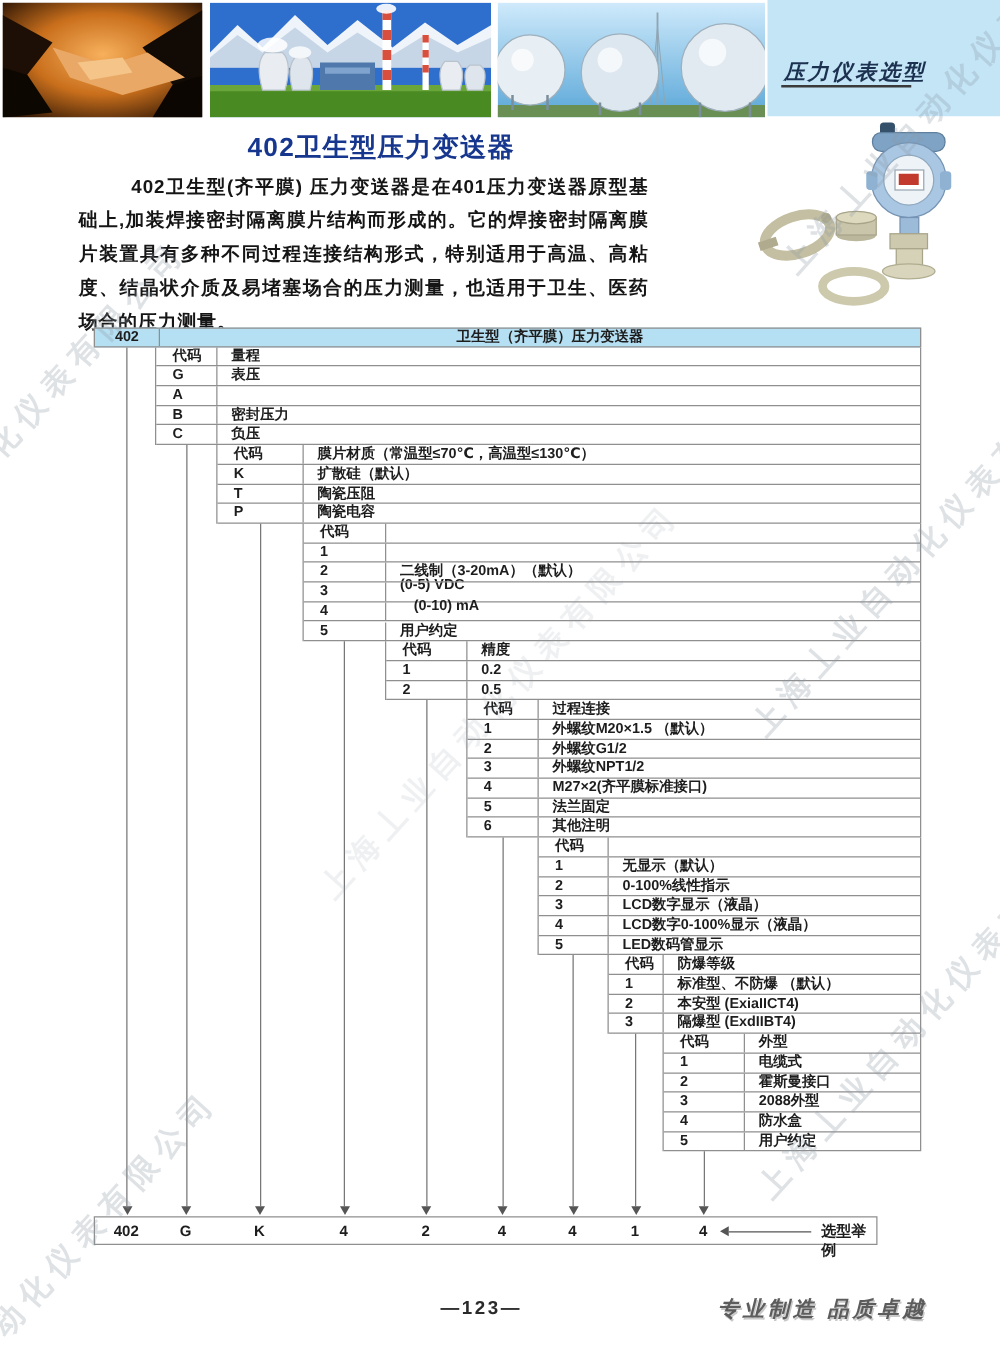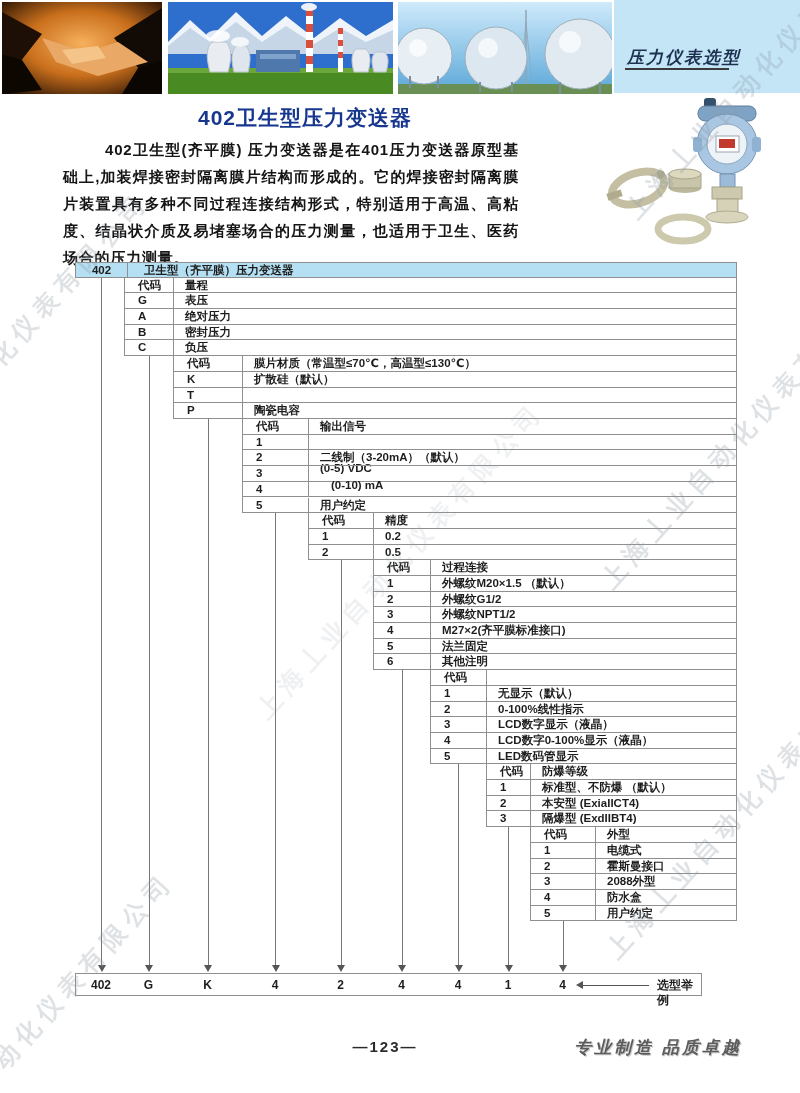"卫生型（齐平膜）压力变送器" div { text-align: none -> center }
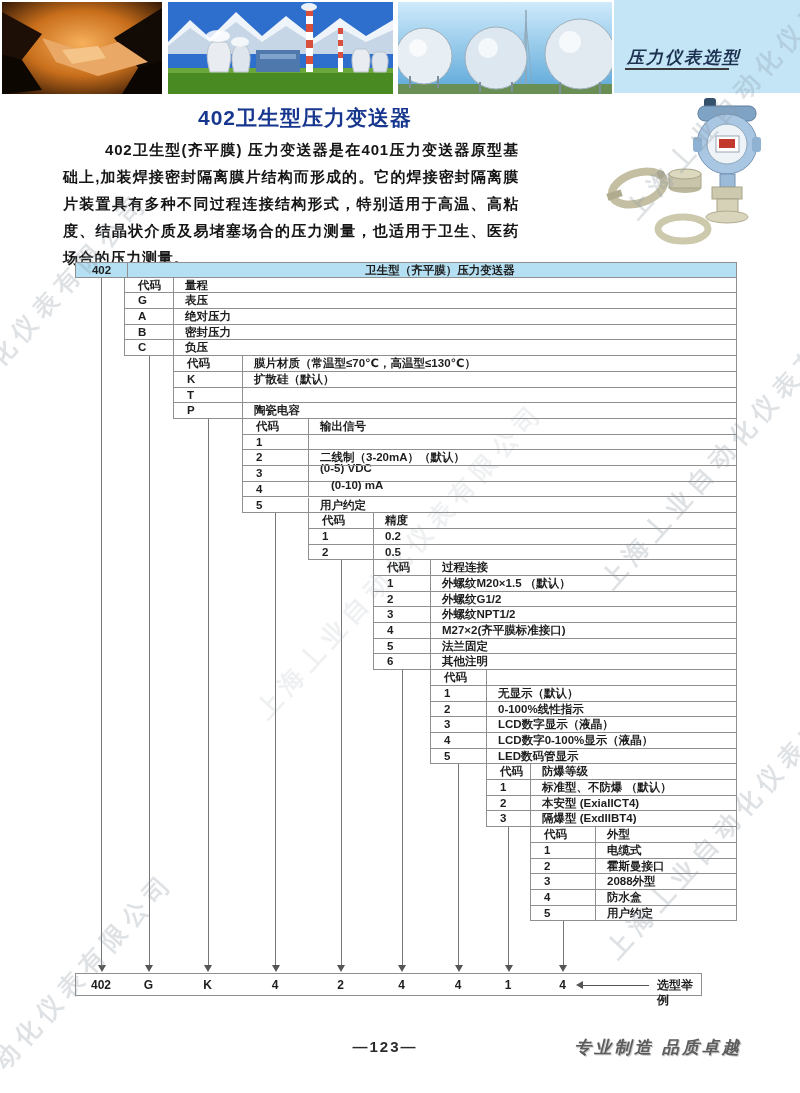"绝对压力" div { html: <div>绝对压力</div> -> none }
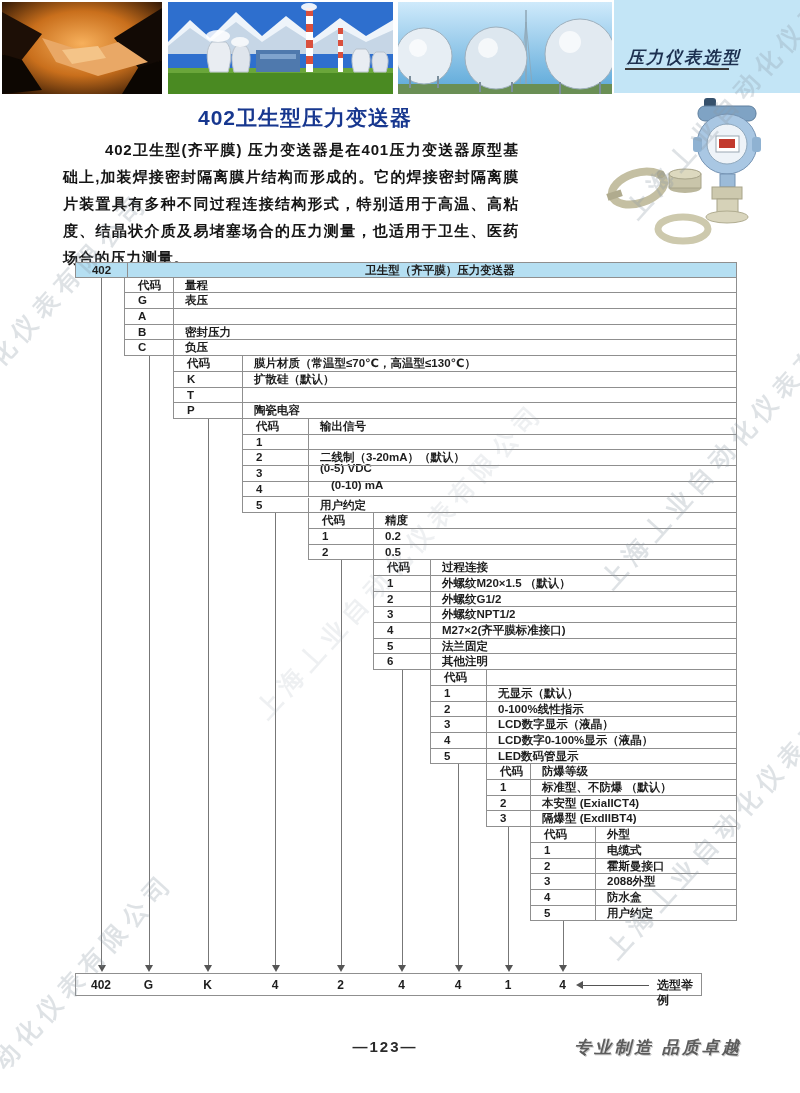"陶瓷压阻" div { html: none -> <div>陶瓷压阻</div> }
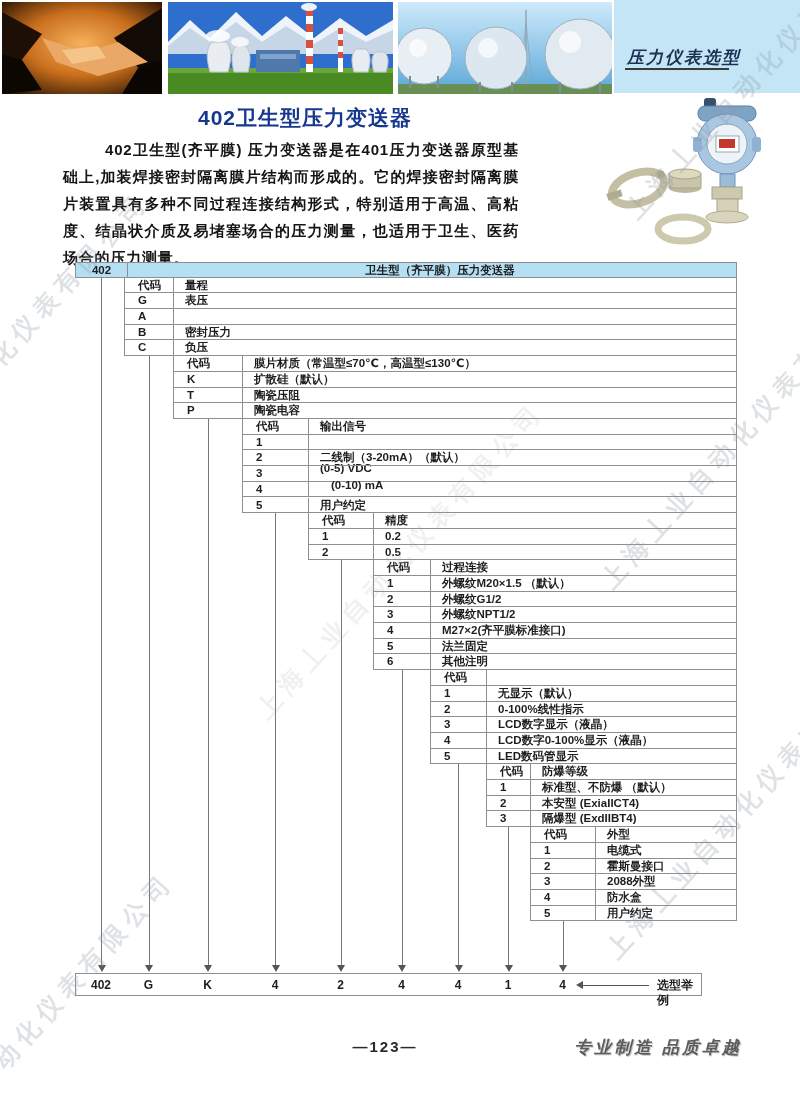"输出信号" div { html: <div>输出信号</div> -> none }
